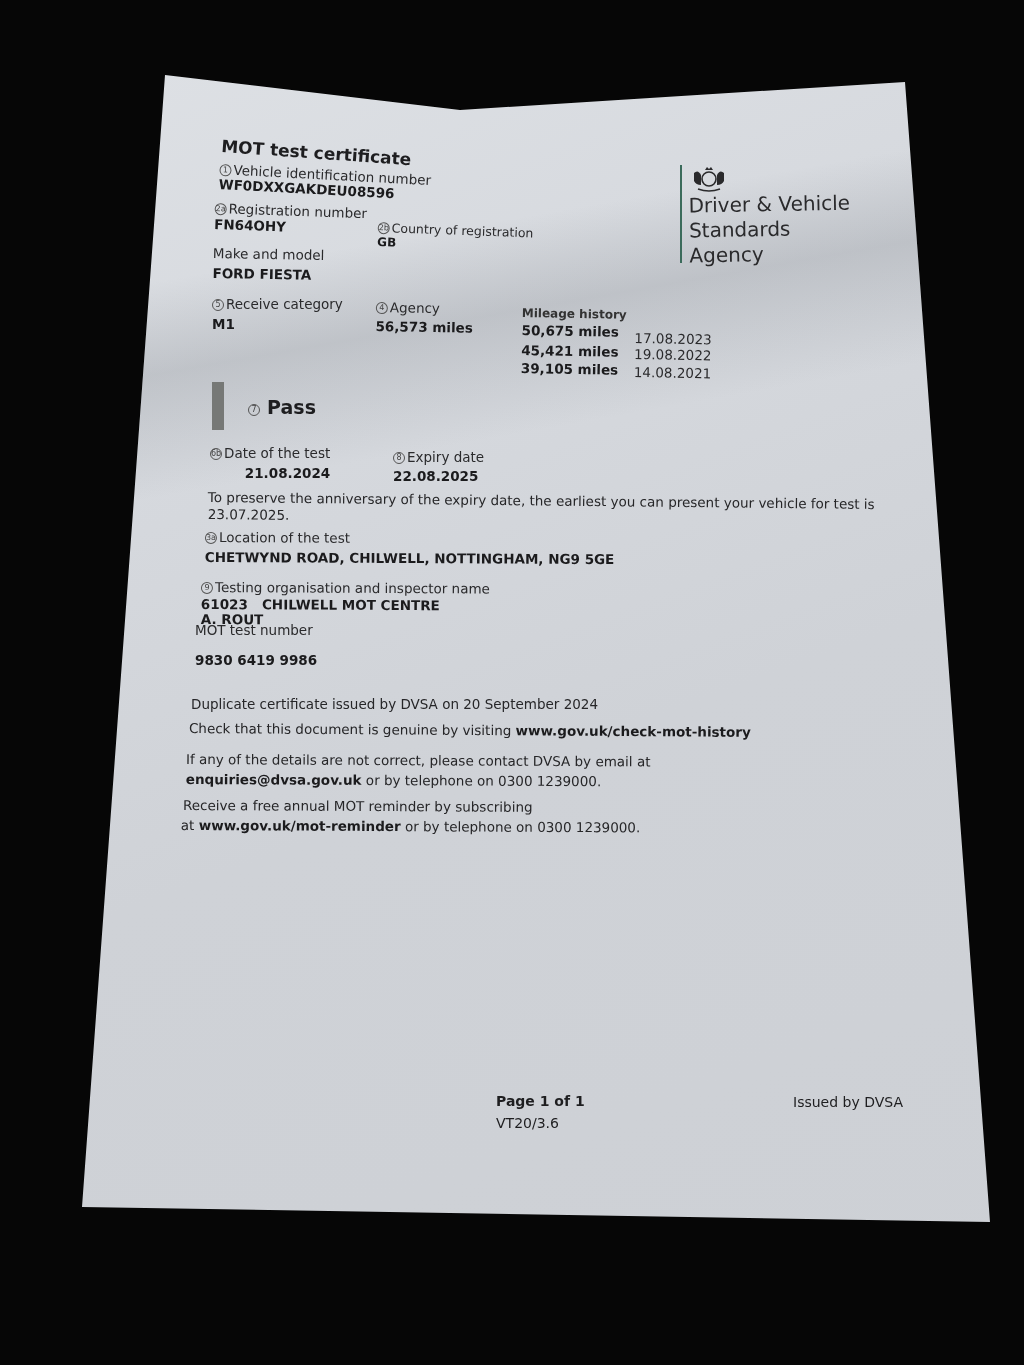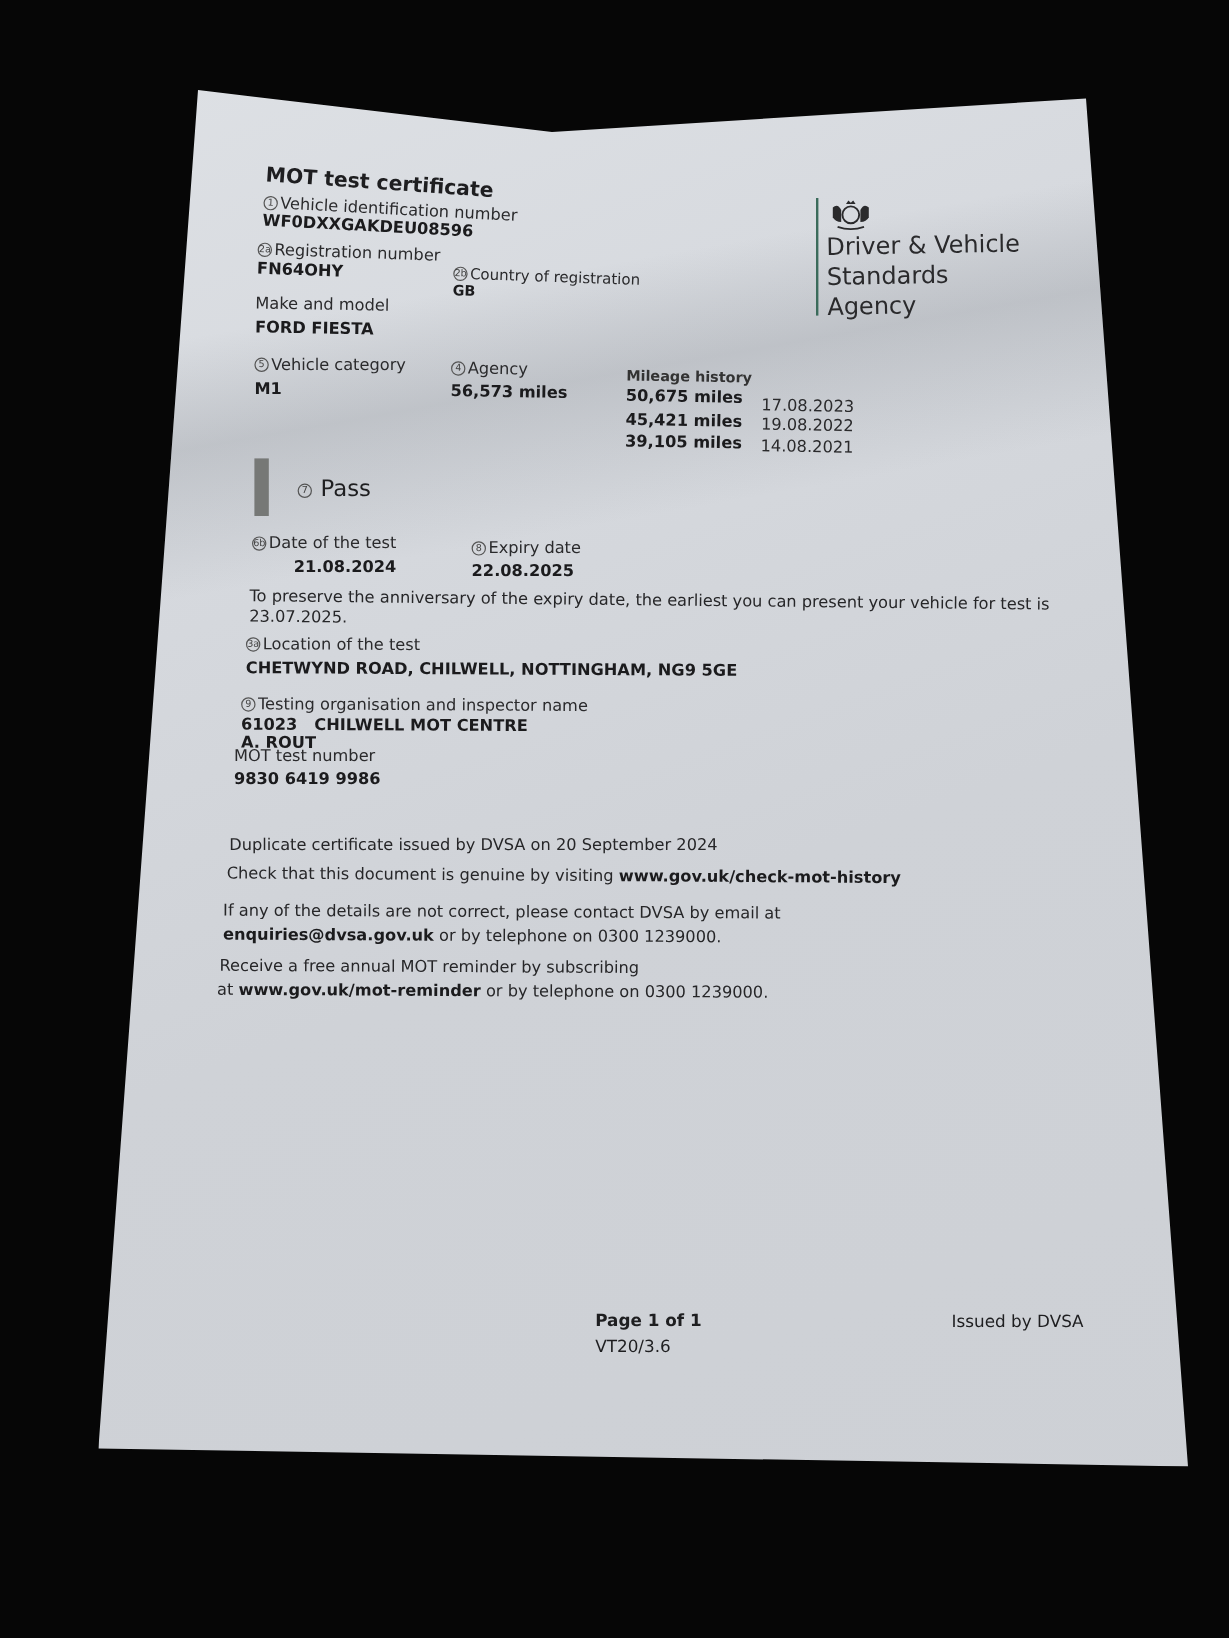"Vehicle category" span { text: Vehicle -> Receive }
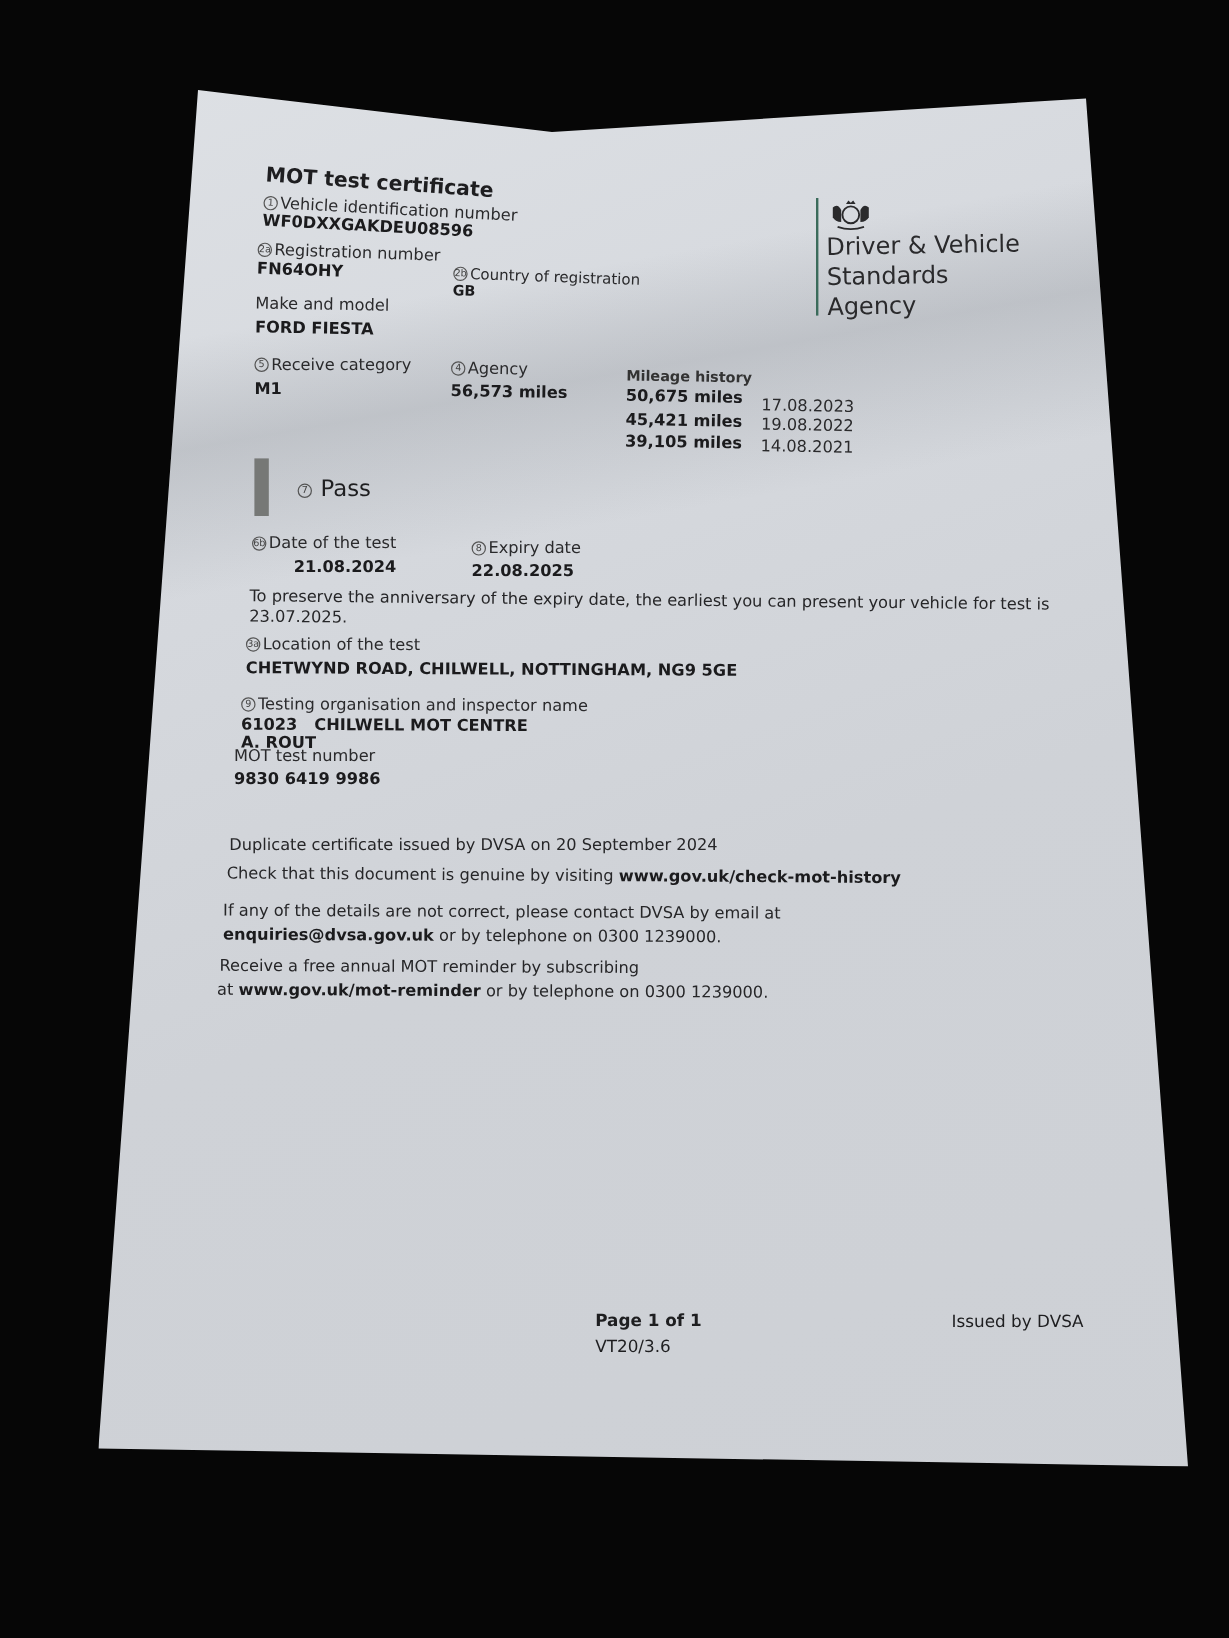"Pass" .pass { font-weight: normal -> bold }
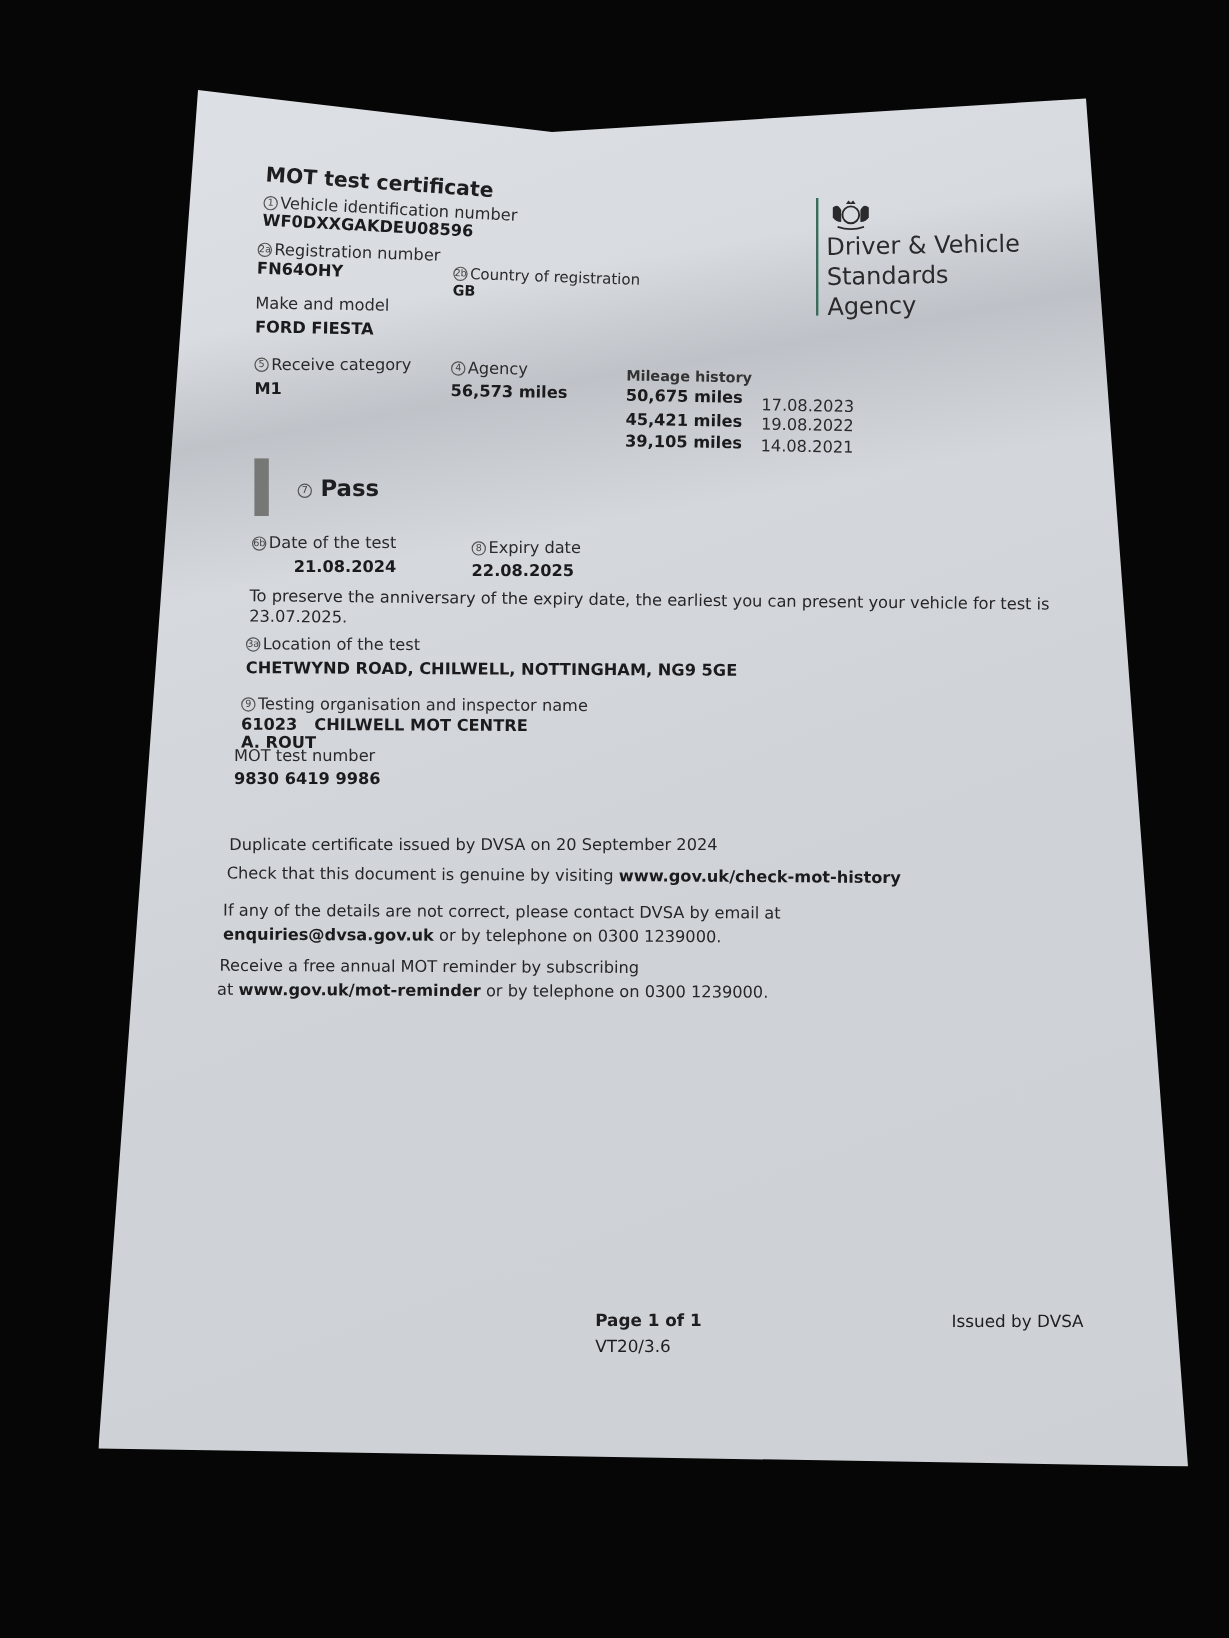"9830 6419 9986" div.val { margin-top: 3px -> 14px }
